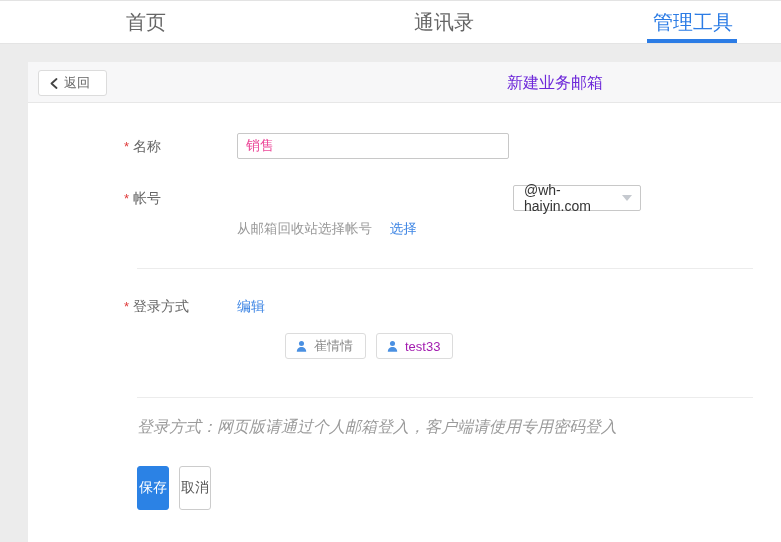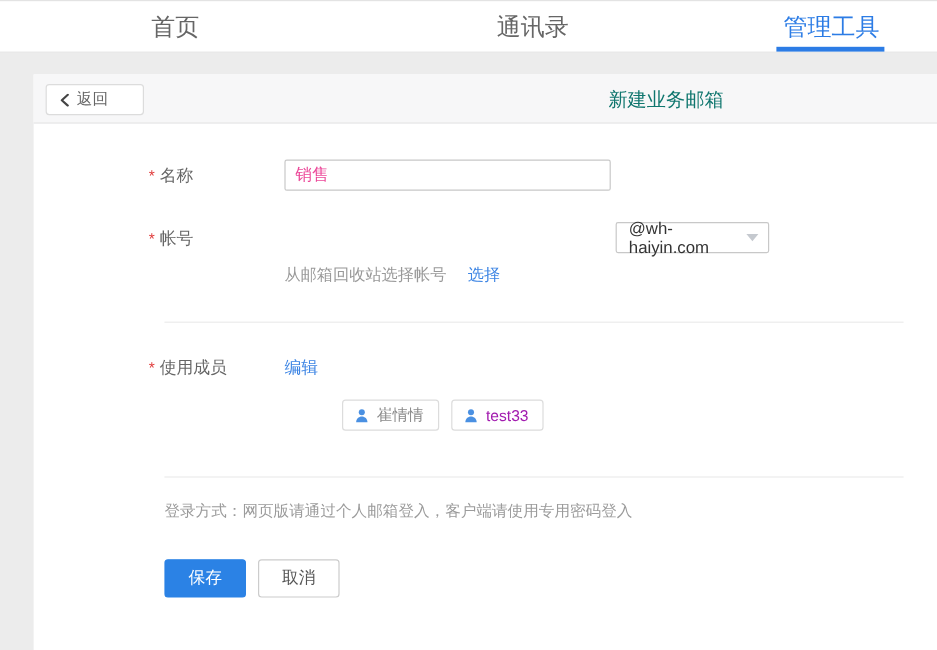"返回" .back-btn { padding: 0 29px 0 10px -> 0 16px 0 10px }
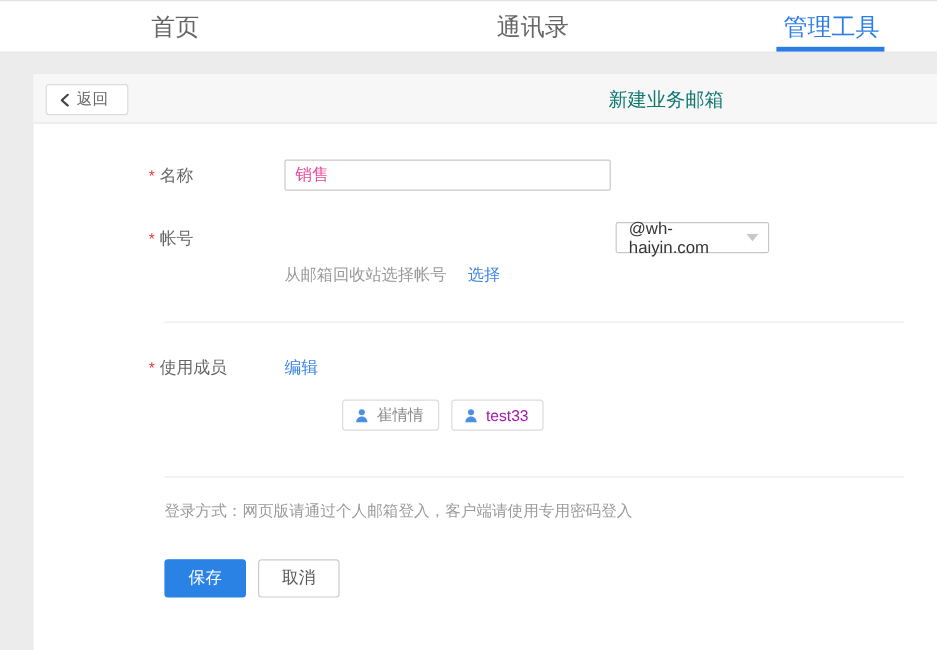"新建业务邮箱" .page-title { color: #0f766e -> #6d28d9 }
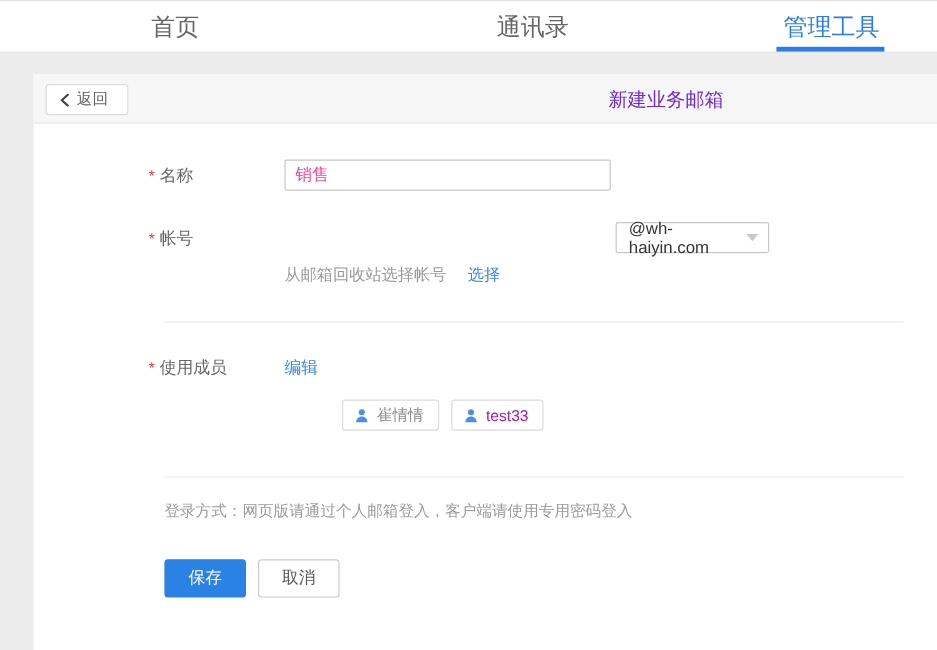"使用成员" span { text: 使用成员 -> 登录方式 }
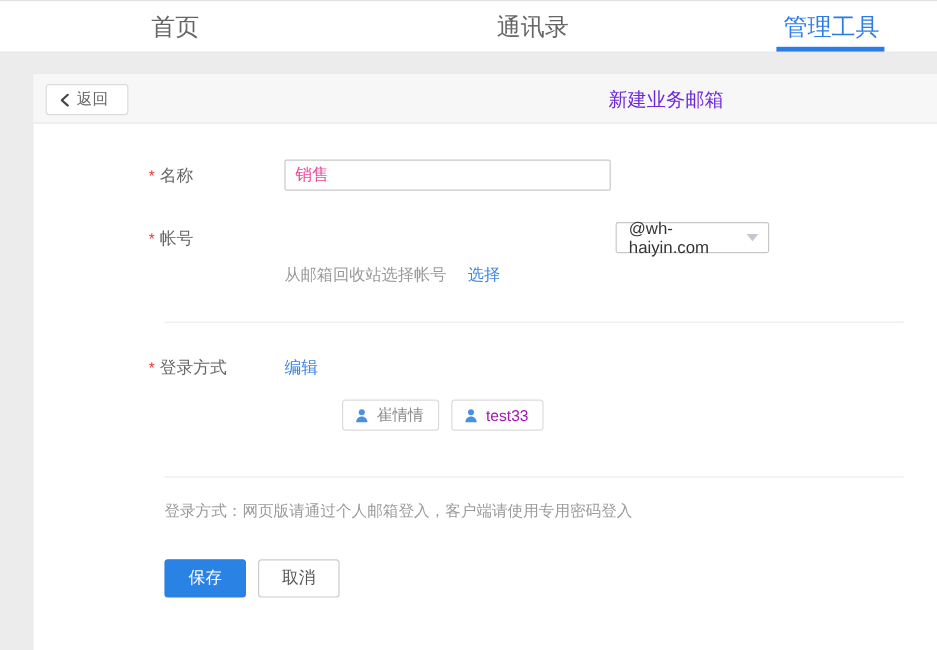"登录方式：网页版请通过个人邮箱登入，客户端请使用专用密码登入" .login-note { font-size: 13px -> 16px; font-style: none -> italic }
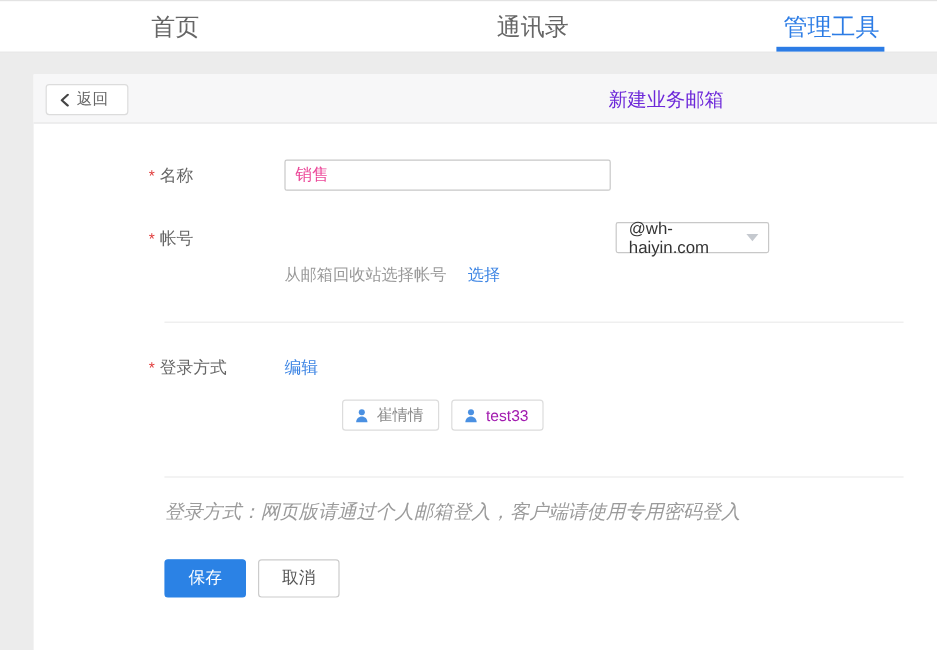"保存" .btn { height: 32px -> 44px; padding: 0 19px -> 0 1px }
